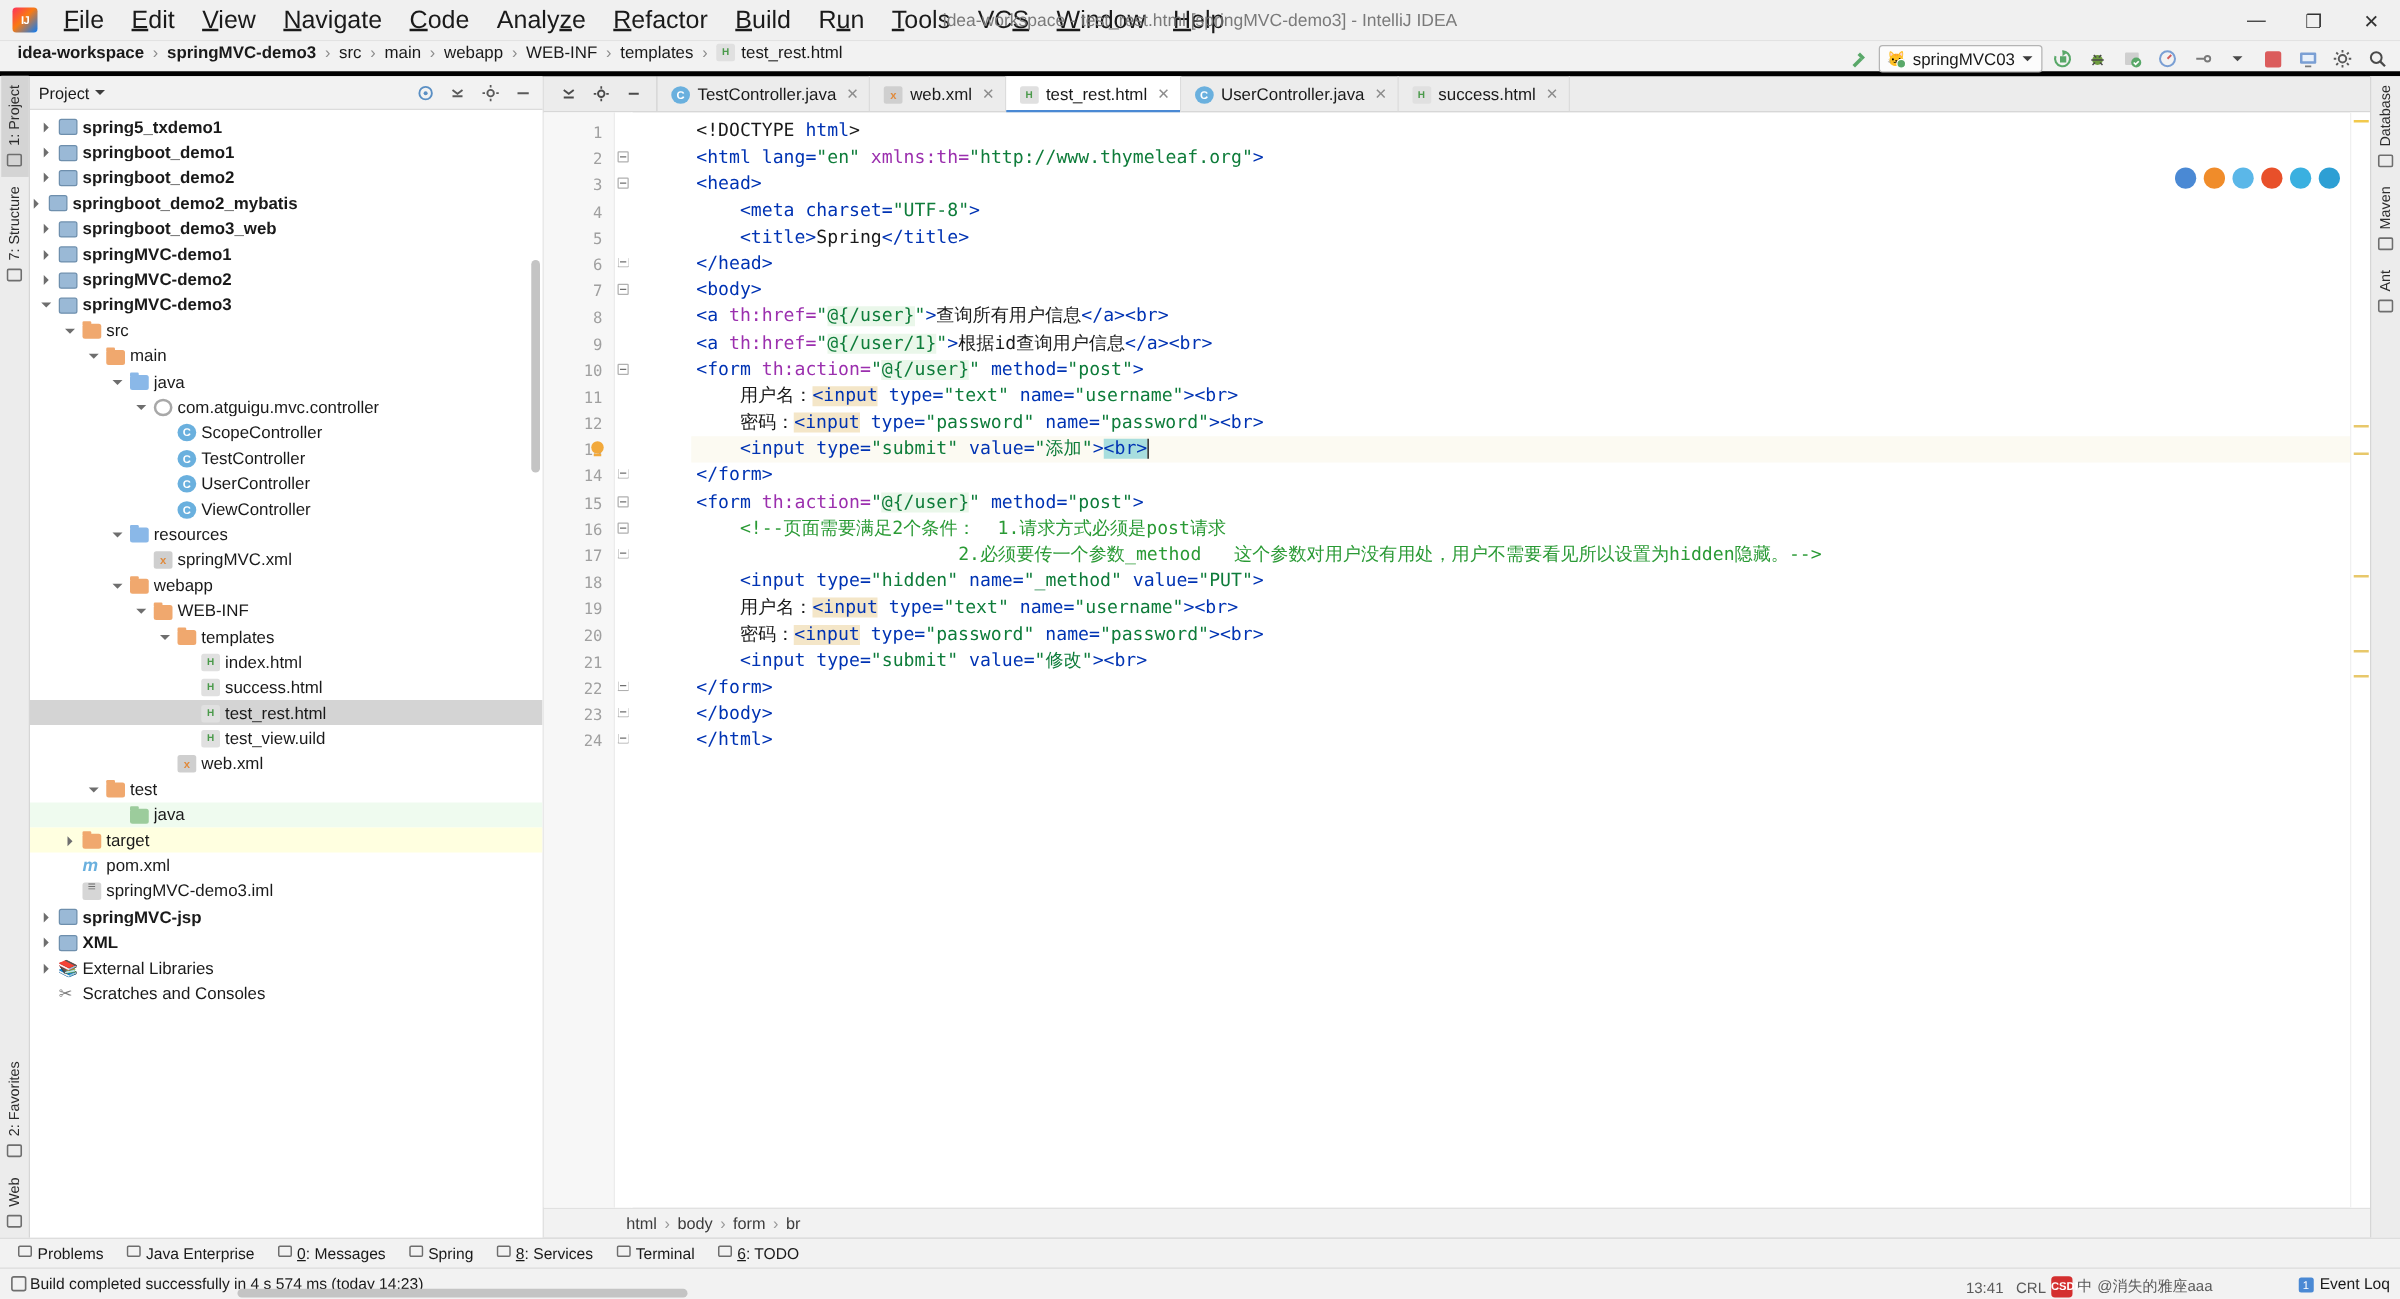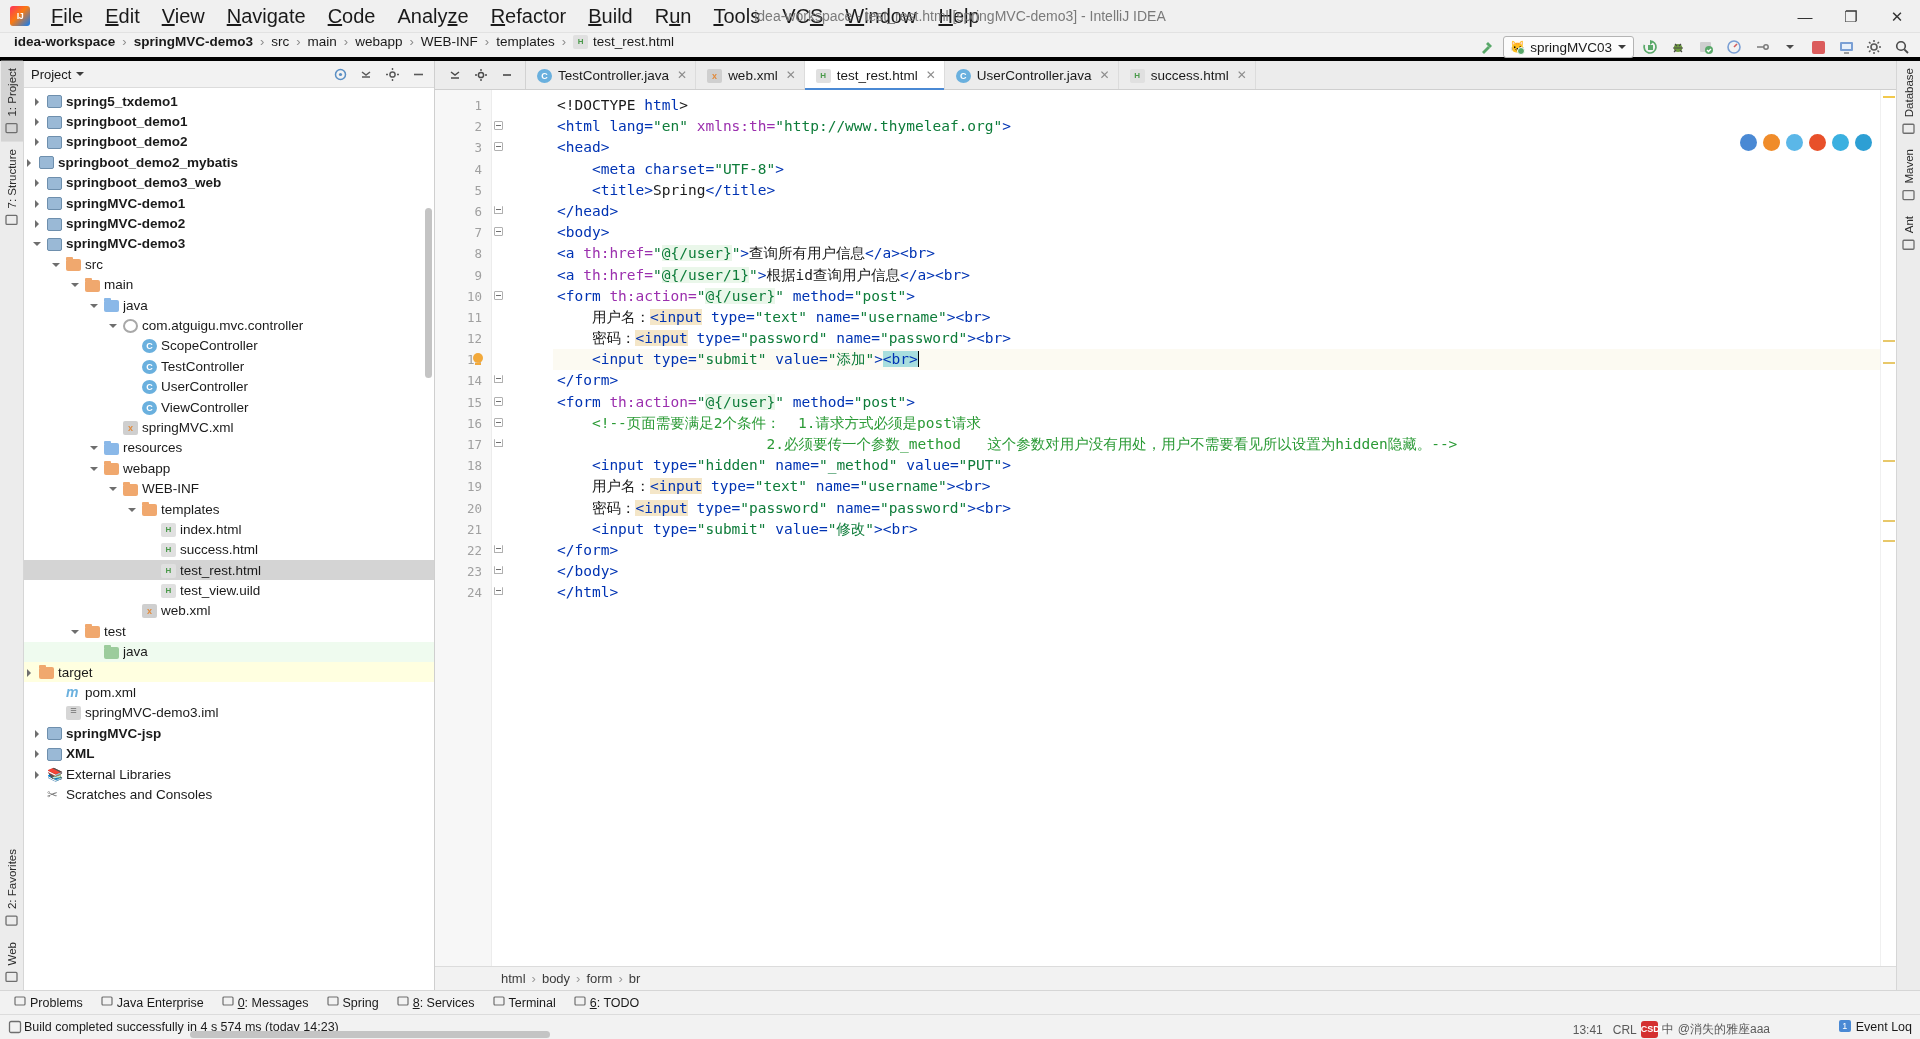"springMVC.xml" div.node { order: before "resources" -> after "resources" }
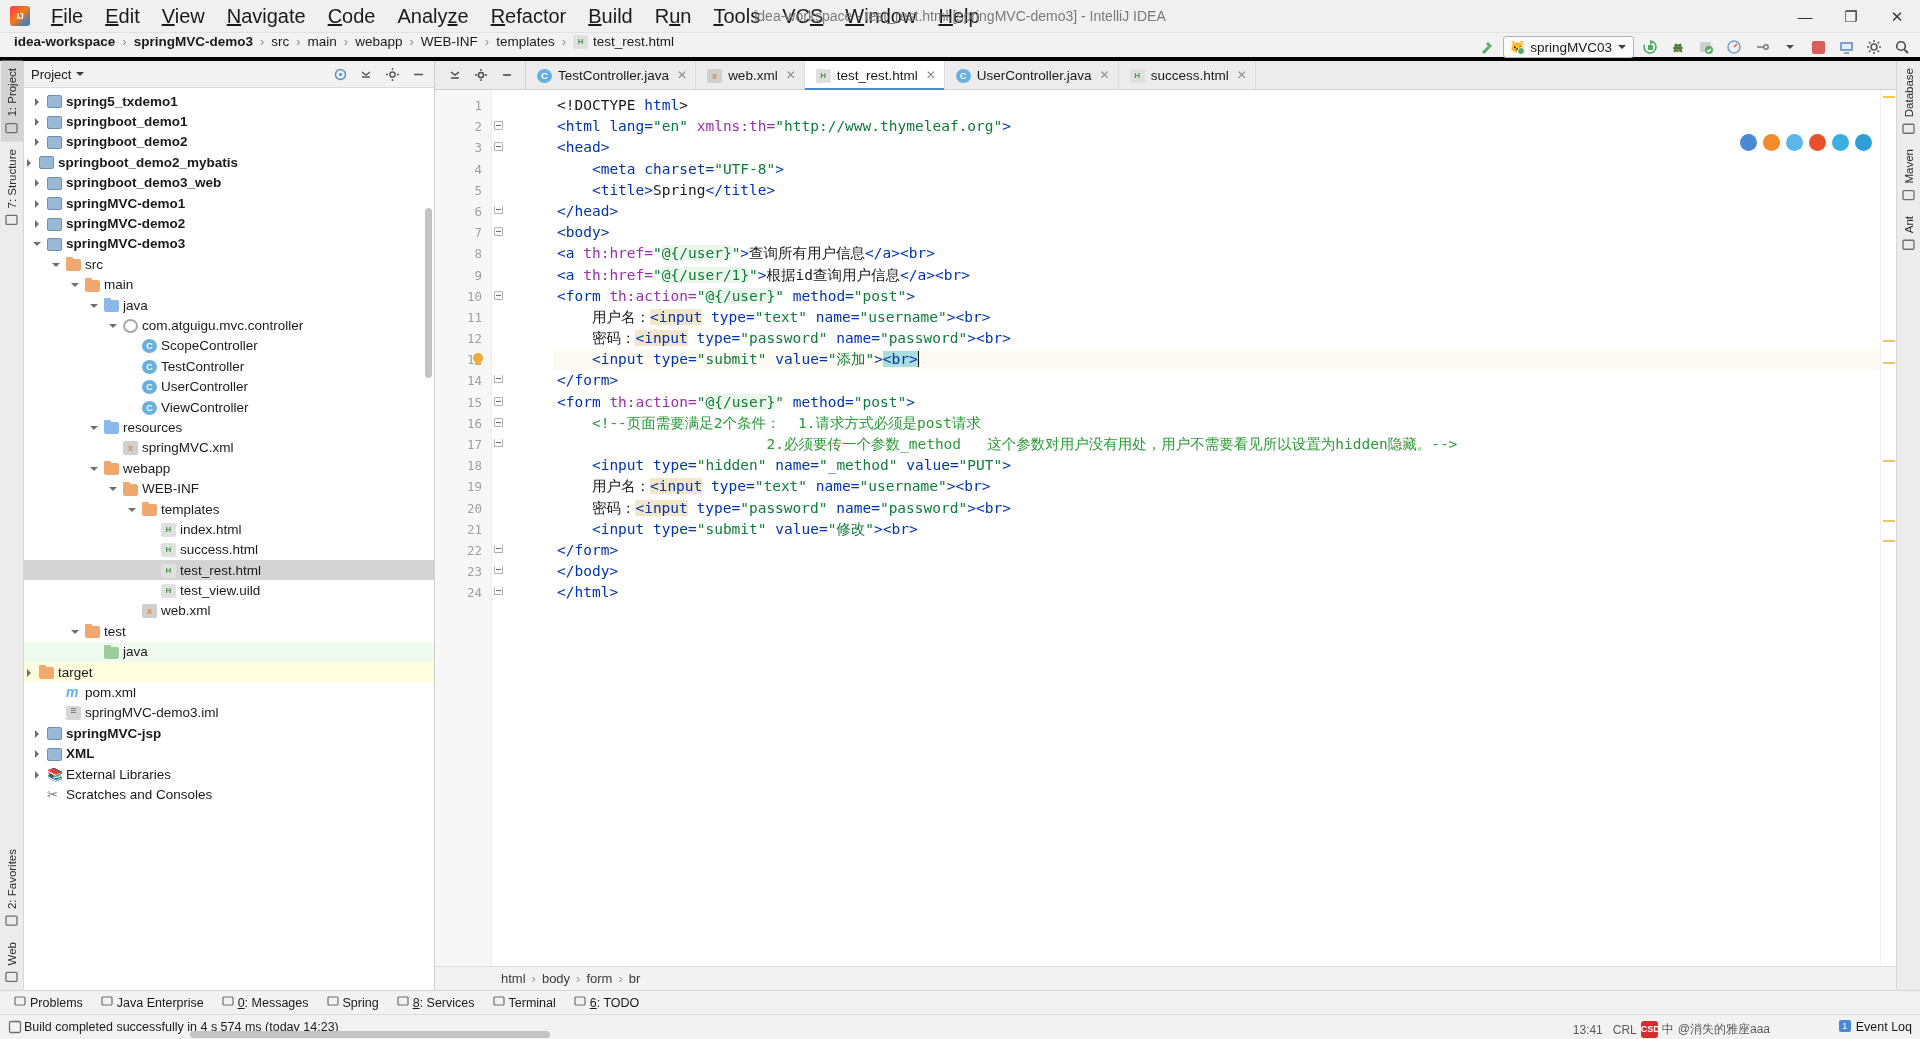"target" div.node { padding-left: none -> 27px }
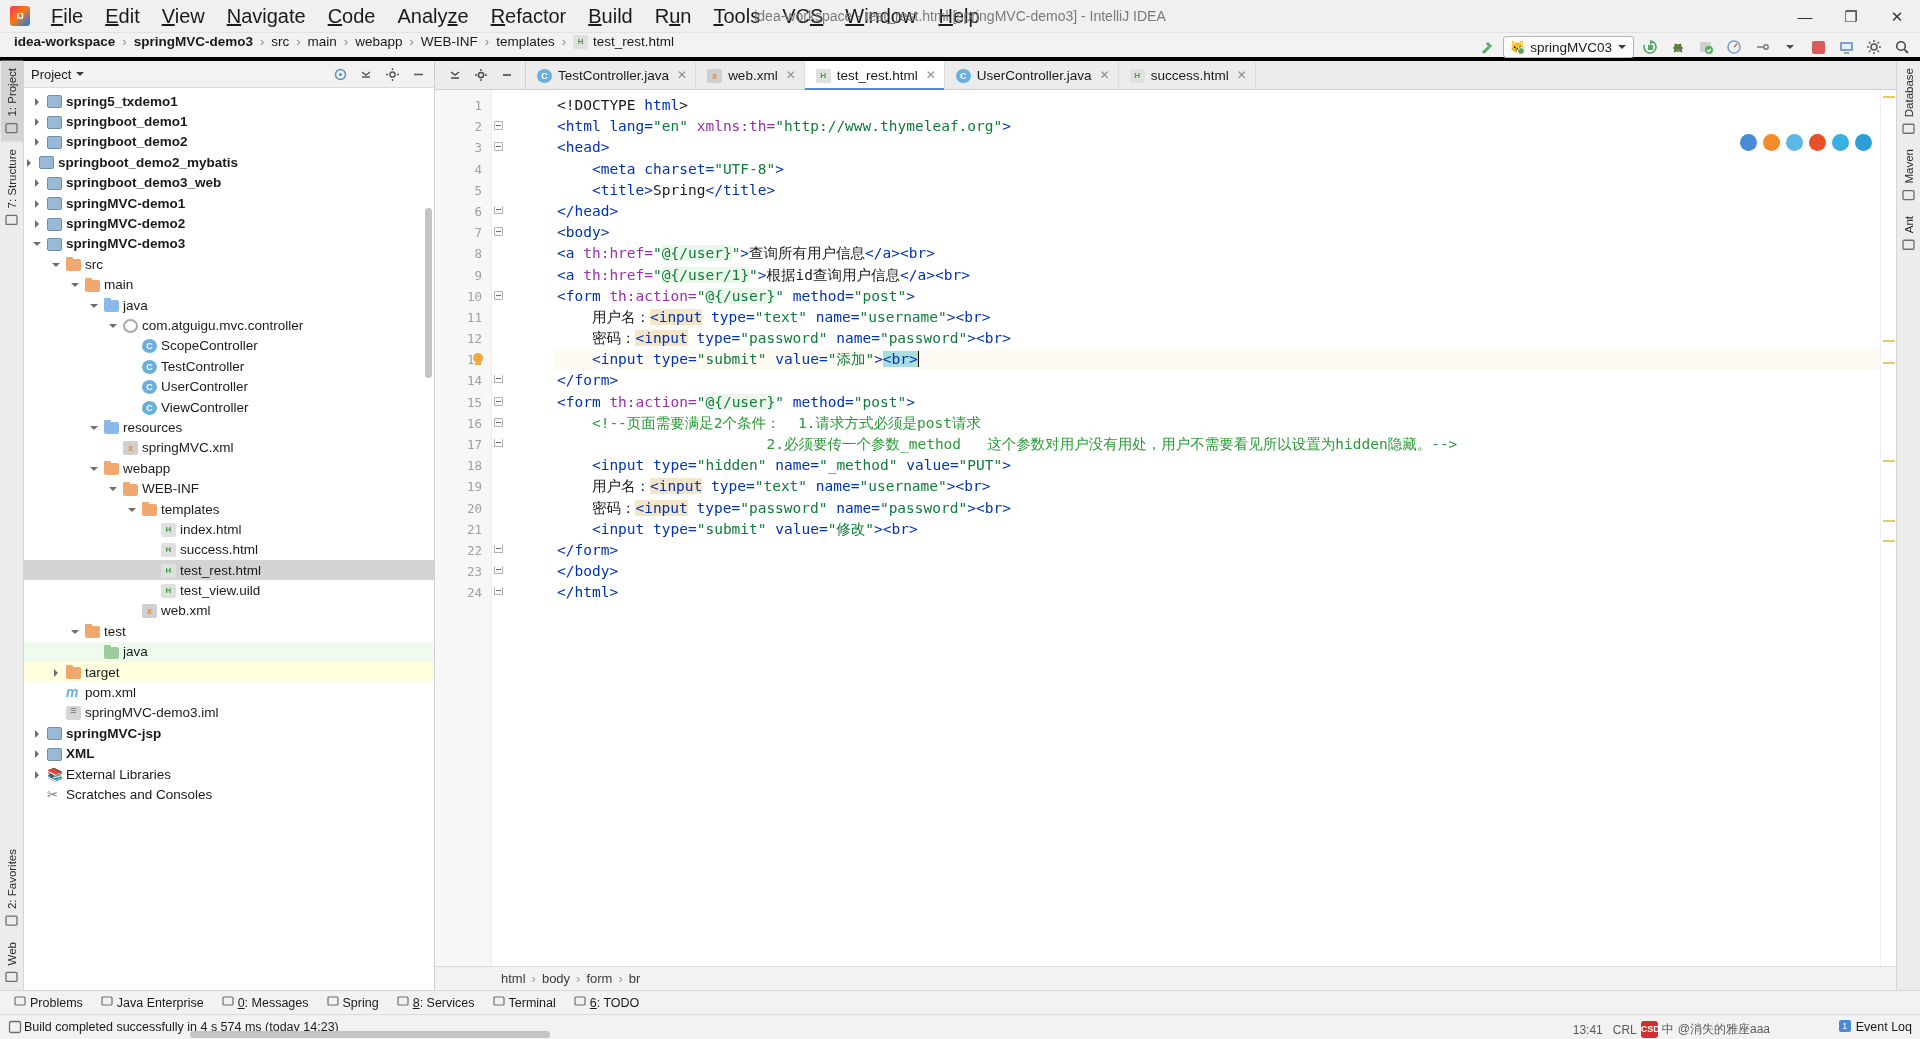"Event Loq" .st-chip { align-items: flex-start -> flex-end }
